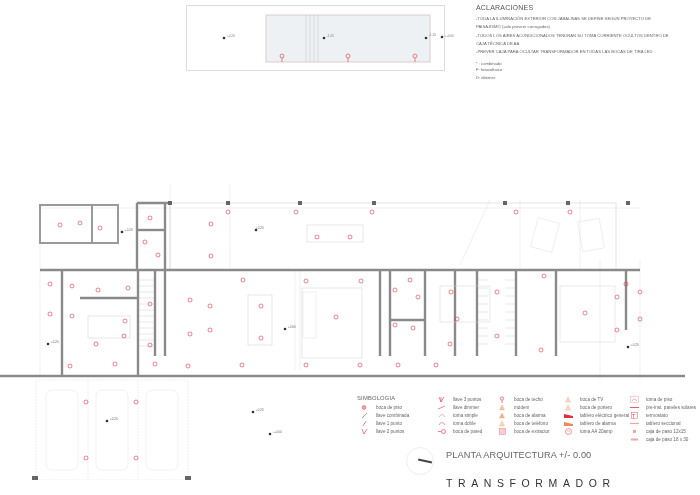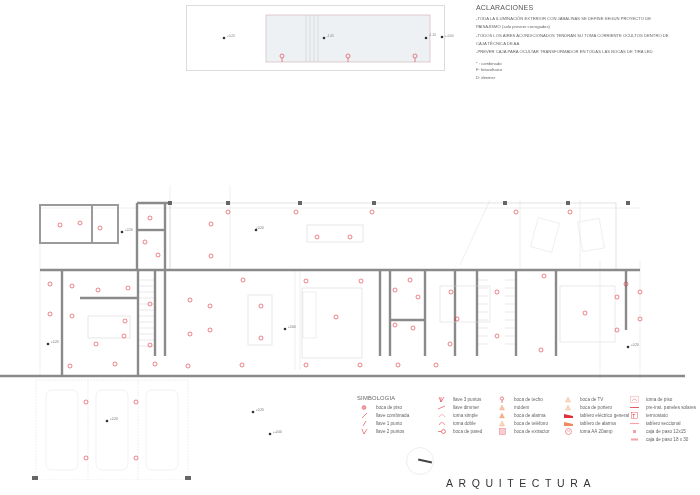"PLANTA ARQUITECTURA +/- 0.00" div.plan-title { html: none -> <div>PLANTA ARQUITECTURA +/- 0.00</div> }
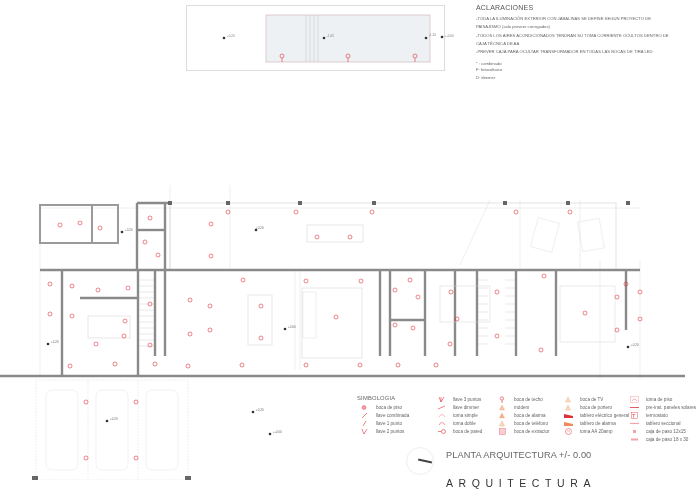"ARQUITECTURA" div.sheet-title { text: ARQUITECTURA -> TRANSFORMADOR }
